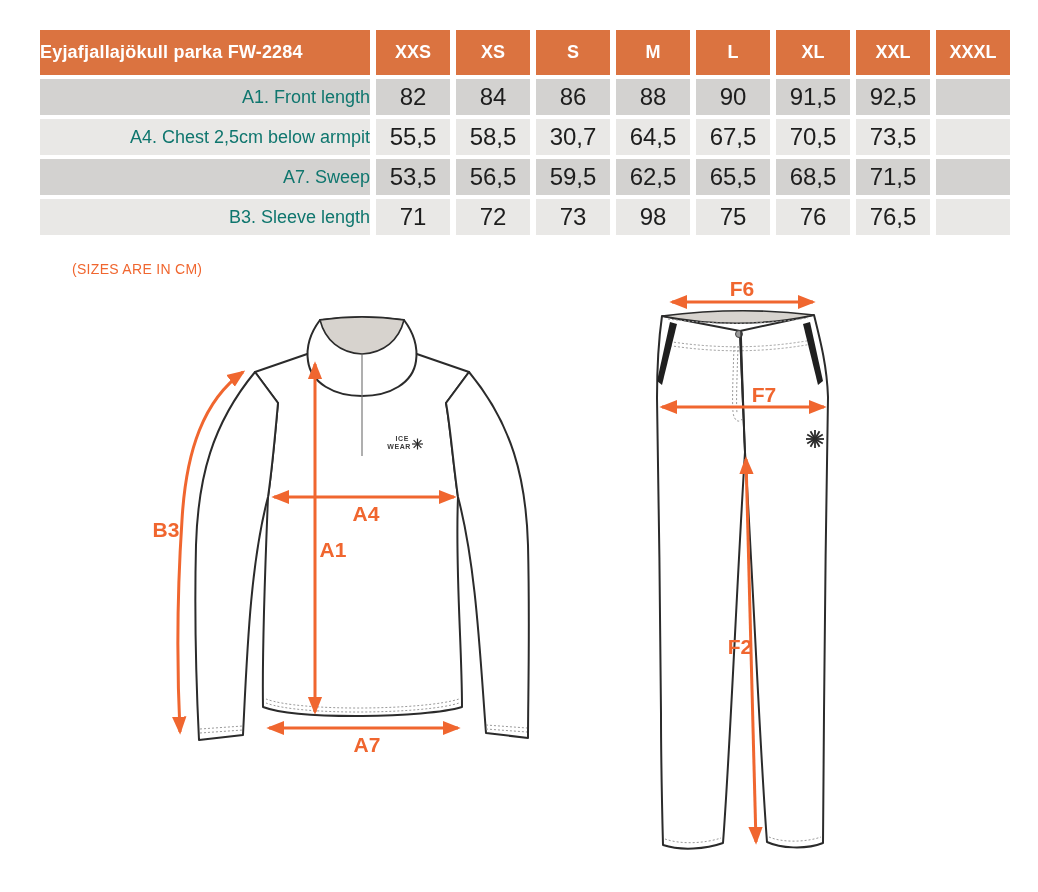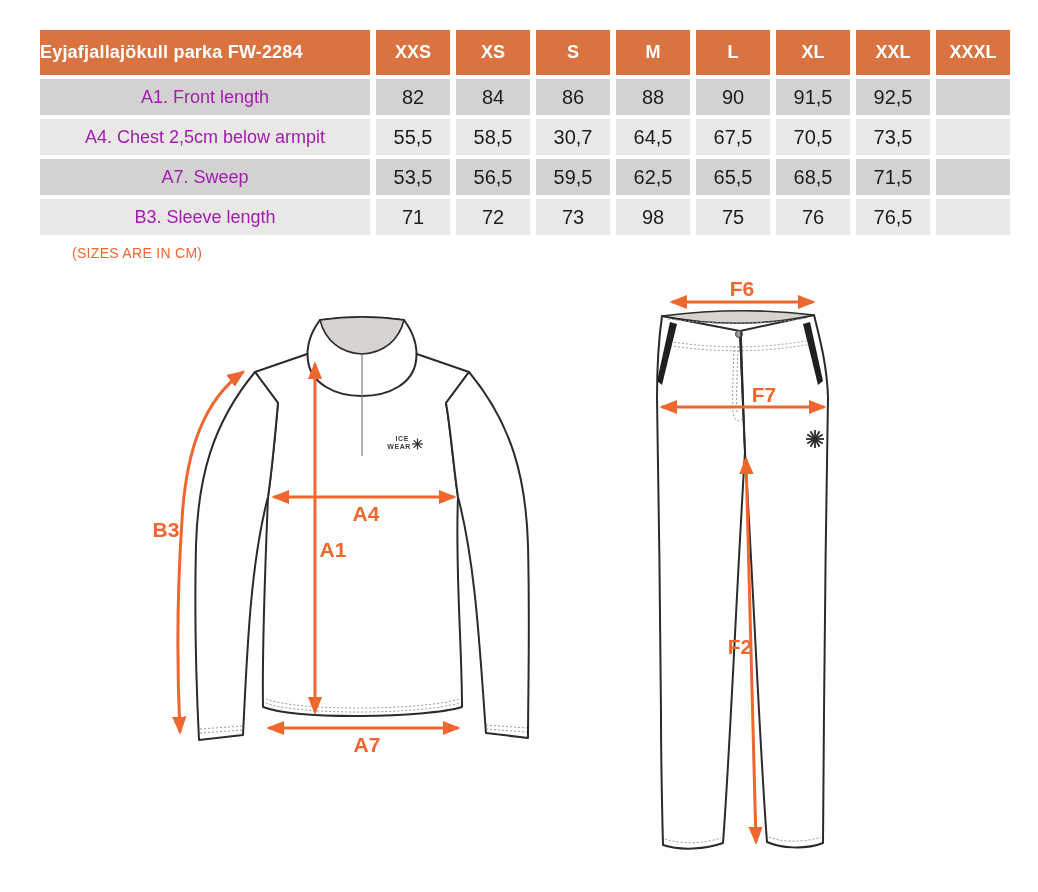"A1. Front length" .label-cell { color: #a21caf -> #0f766e; text-align: center -> right }
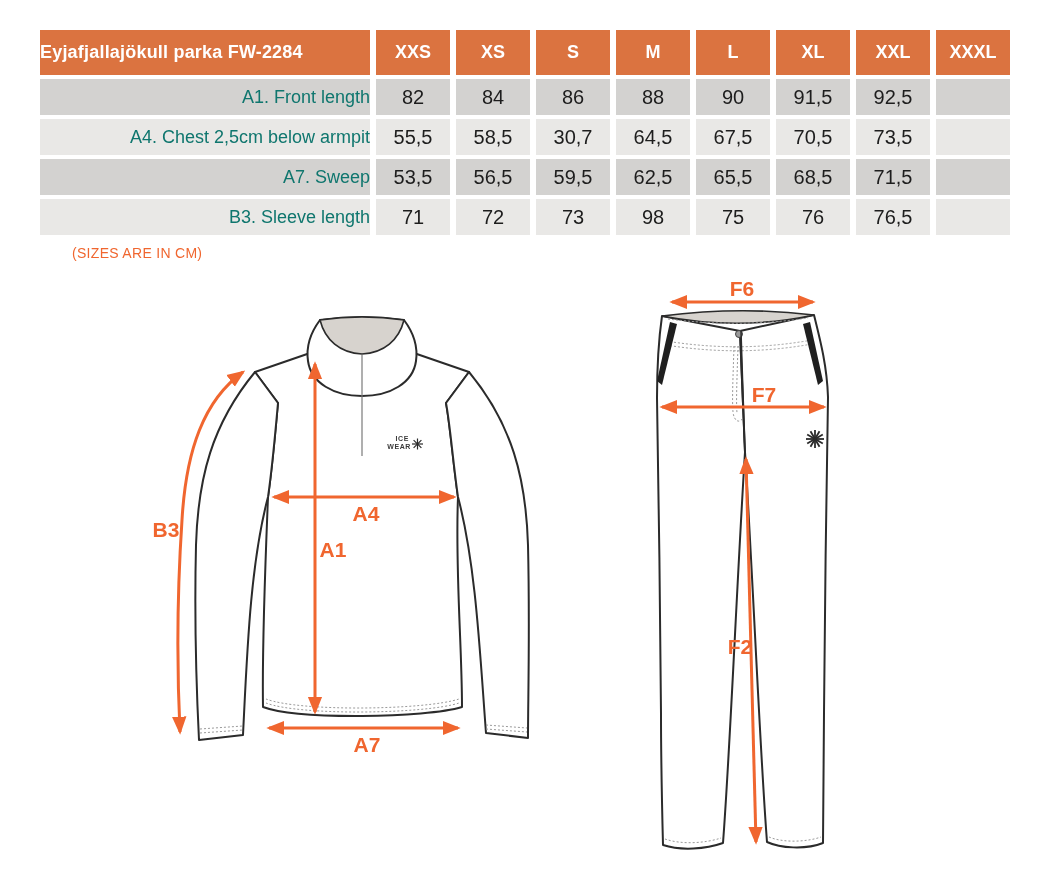"82" .value-cell { font-size: 20px -> 24px }
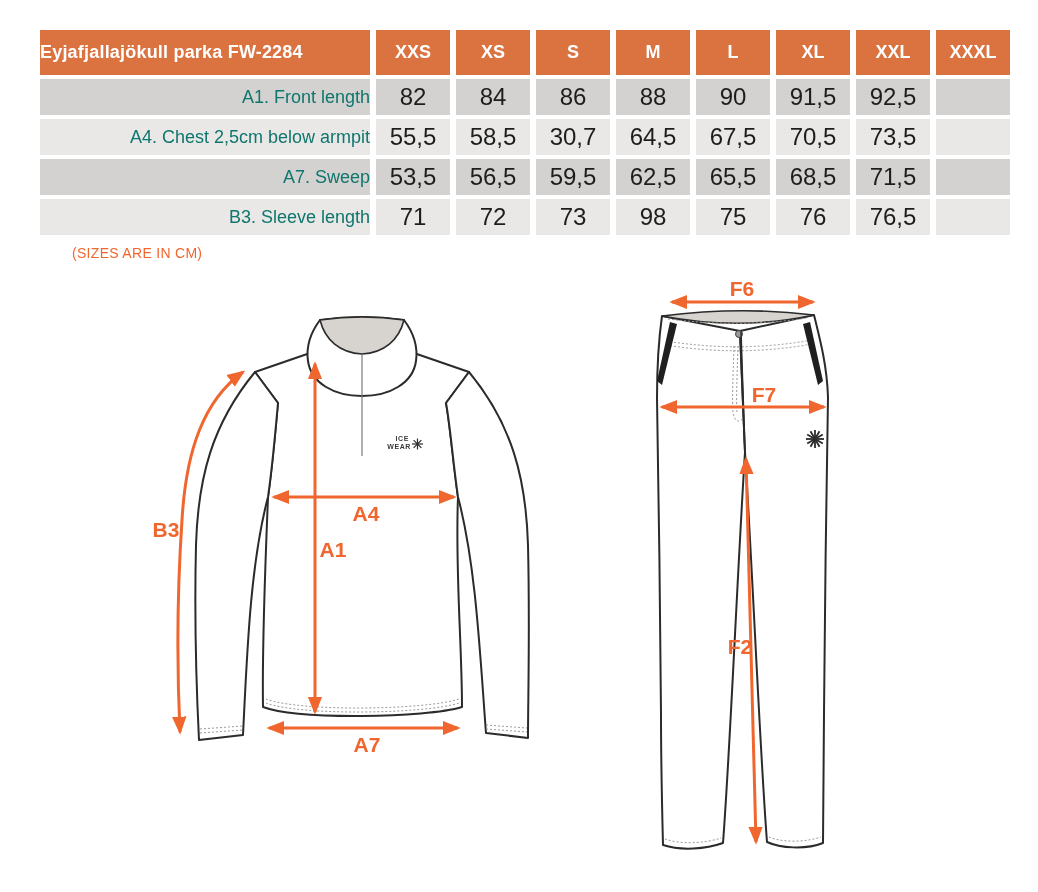"(SIZES ARE IN CM)" .units-note { top: 245px -> 261px }
